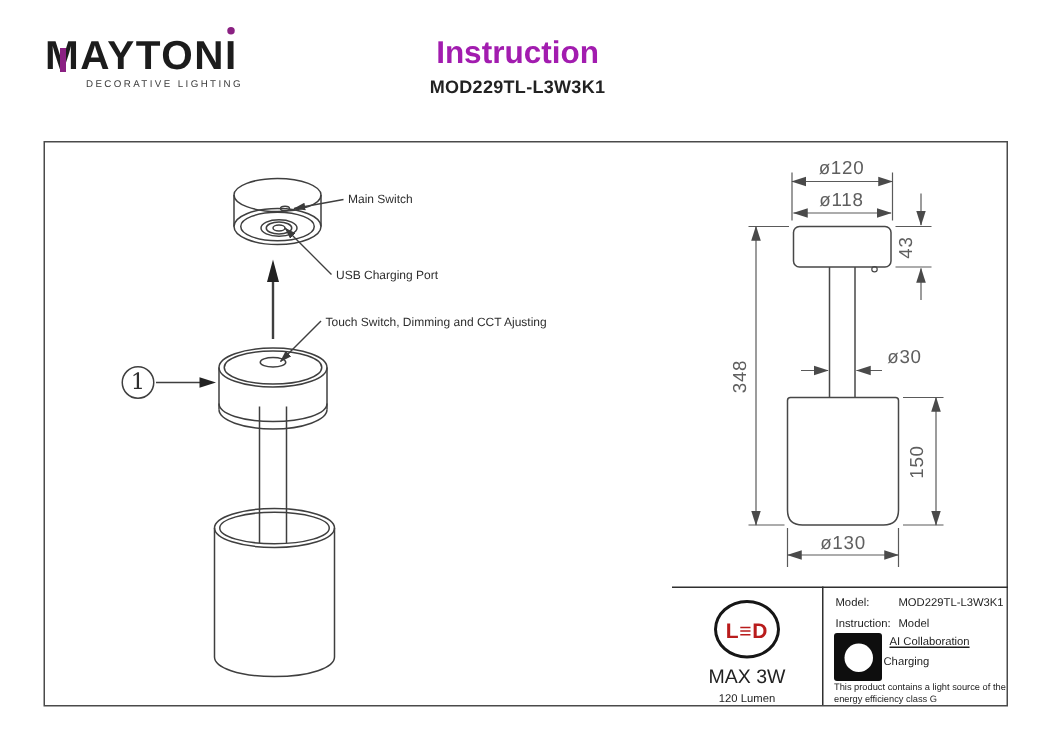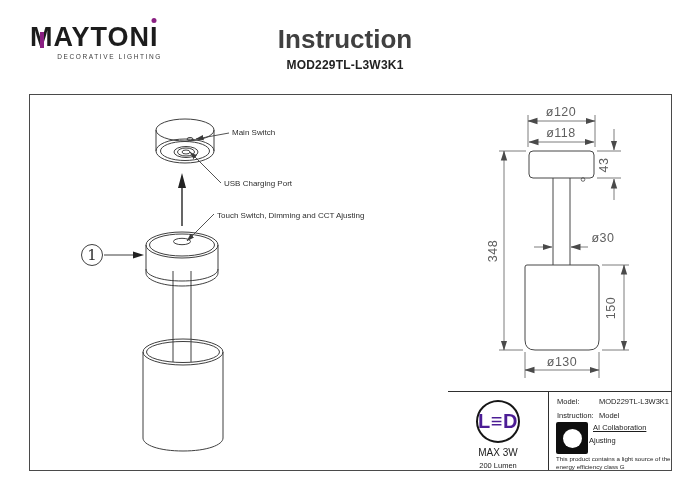"Instruction" .title-main { color: #404040 -> #a21caf; font-size: 26px -> 21px }
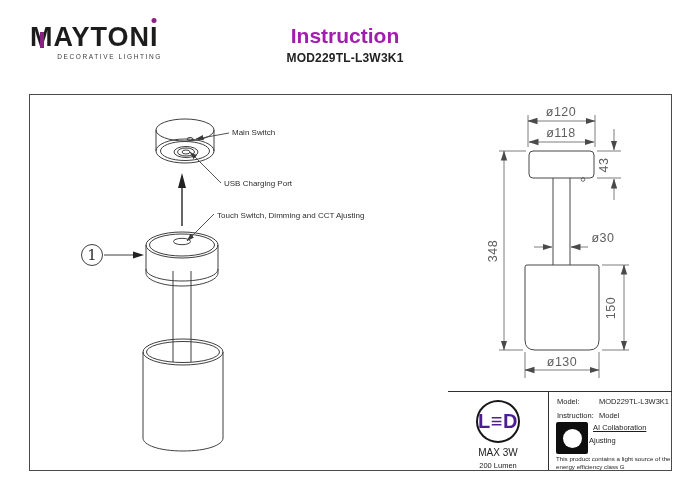"L≡D" .led-circle { color: #4c1d95 -> #b91c1c; font-size: 20px -> 14px }
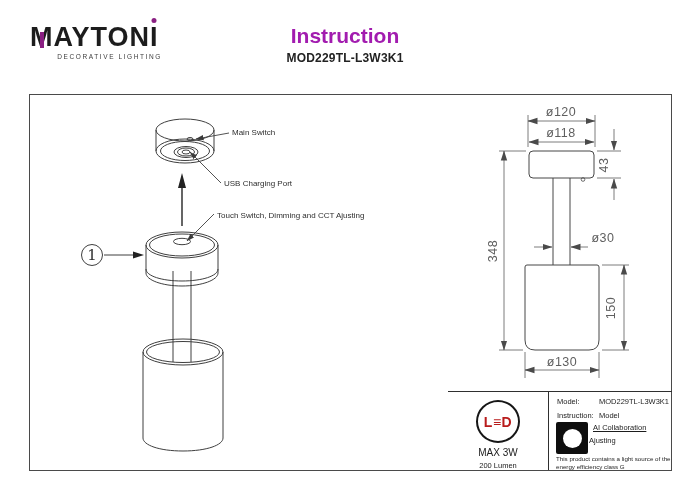"Ajusting" div.feature-line2 { text: Ajusting -> Charging }
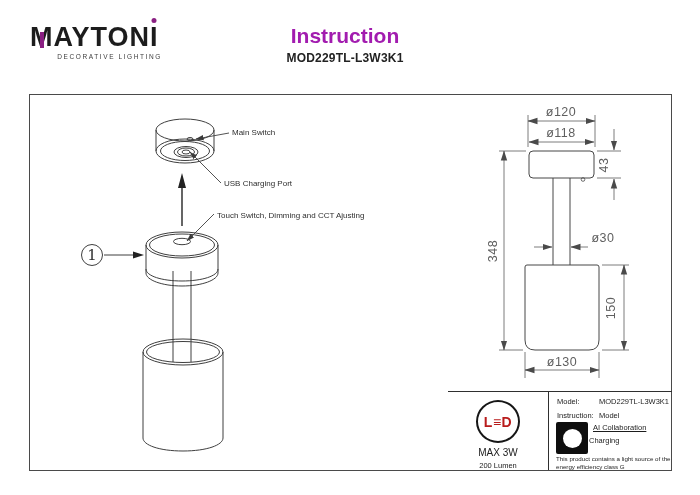"MAX 3W" .led-max { font-size: 10px -> 13px }
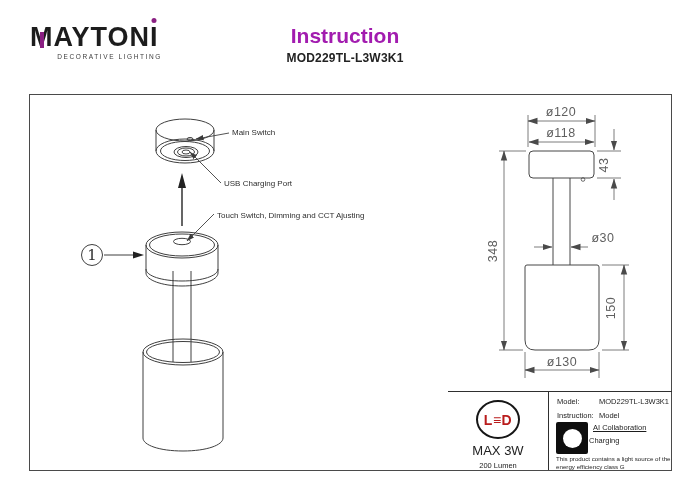"200 Lumen" div.led-lumen { text: 200 -> 120 }
